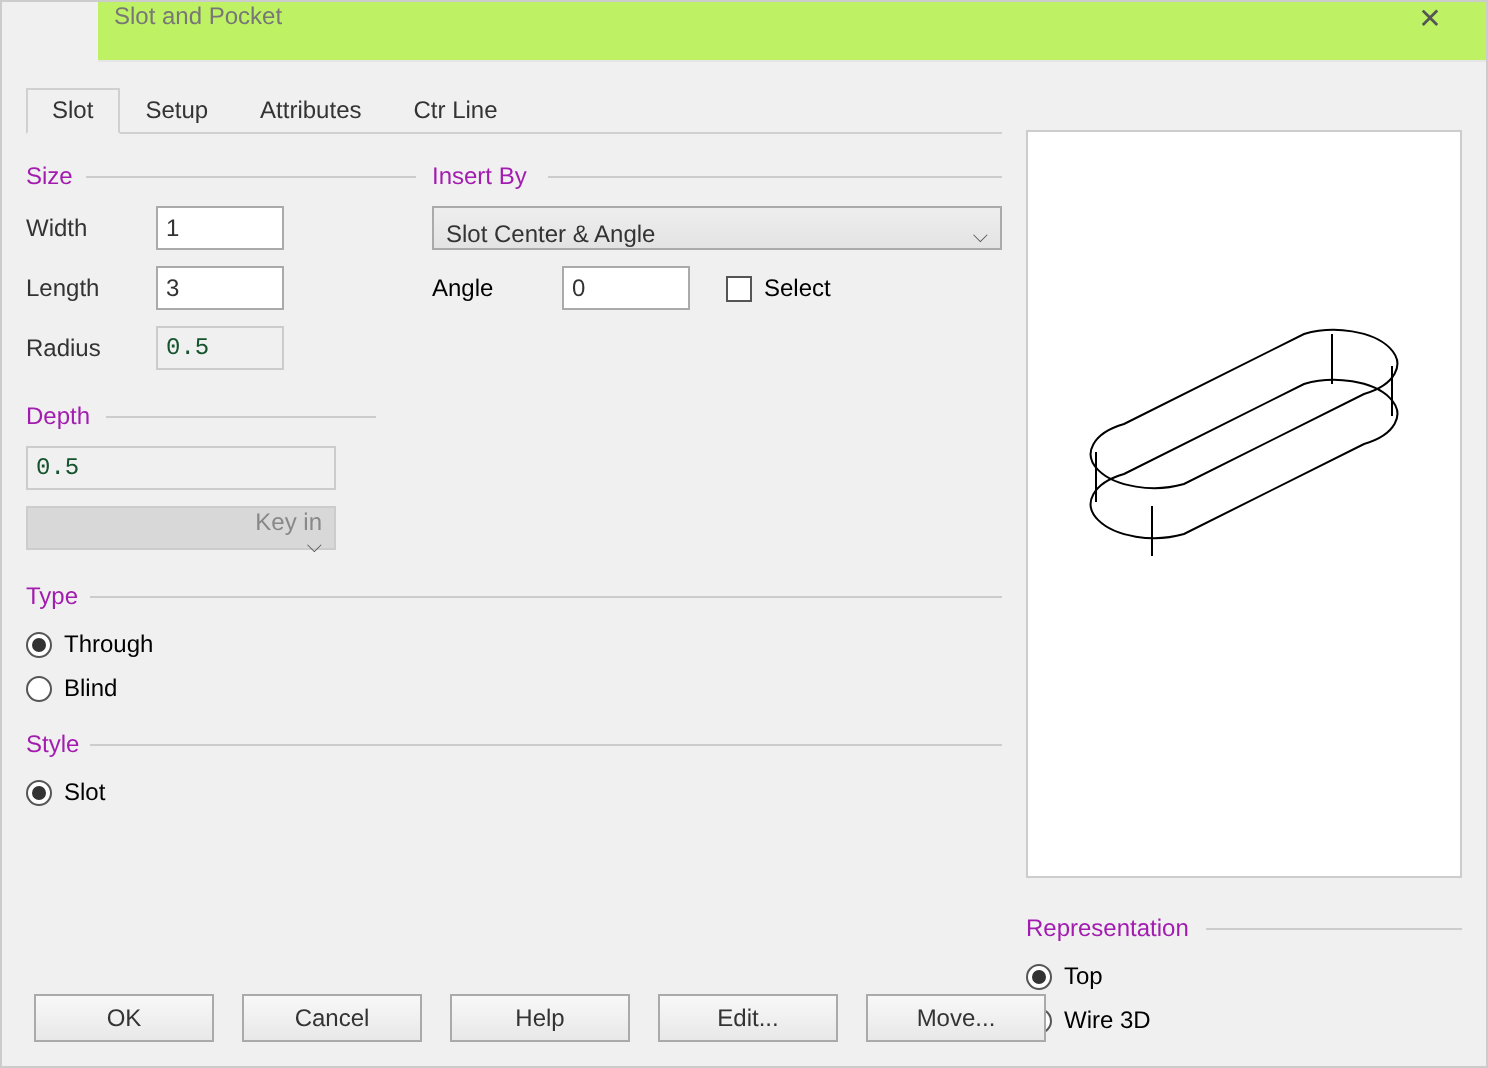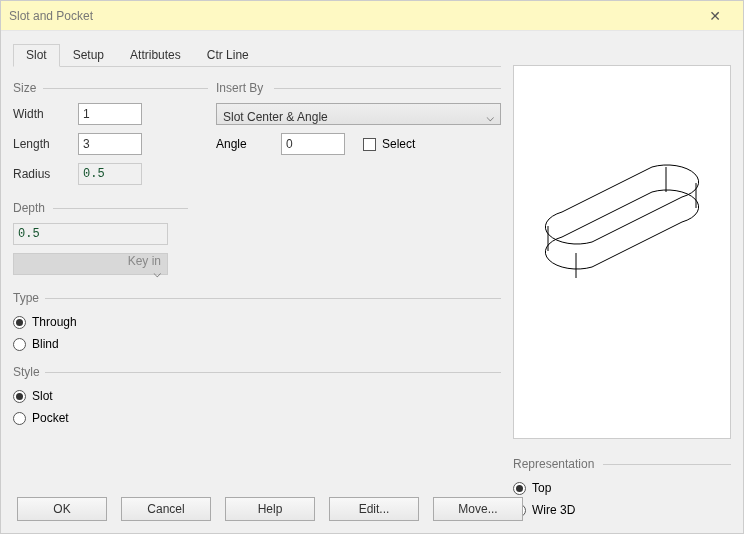"Slot and Pocket" .titlebar { align-items: center -> flex-start; background: #fef9c3 -> #bef264; margin-left: none -> 48px }
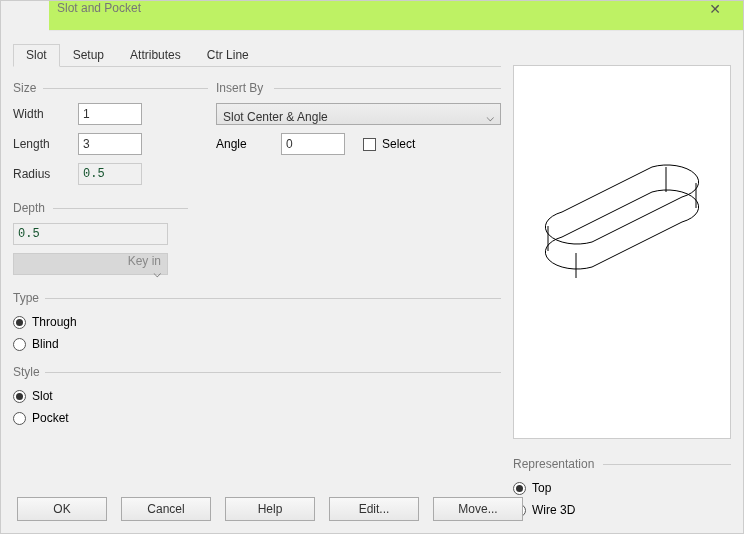"Size" .group-title .lbl { color: #737373 -> #a21caf }
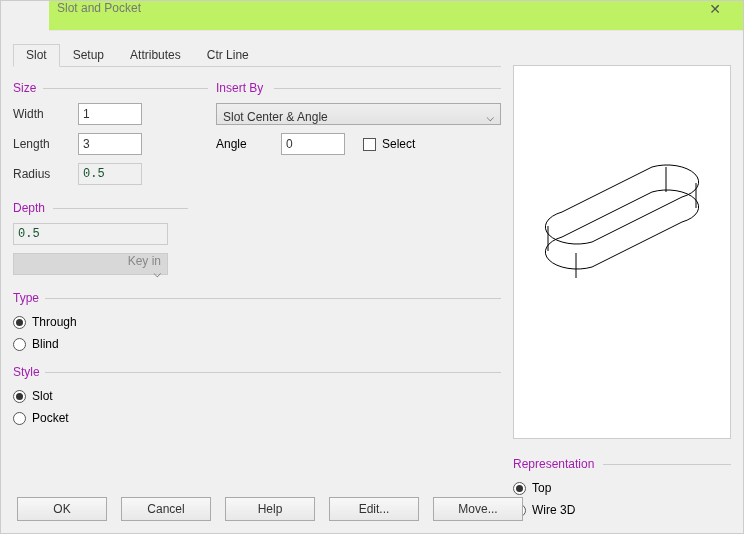"Pocket" div.radio { html: <div> <span></span> <span>Pocket</span> </div> -> none }
